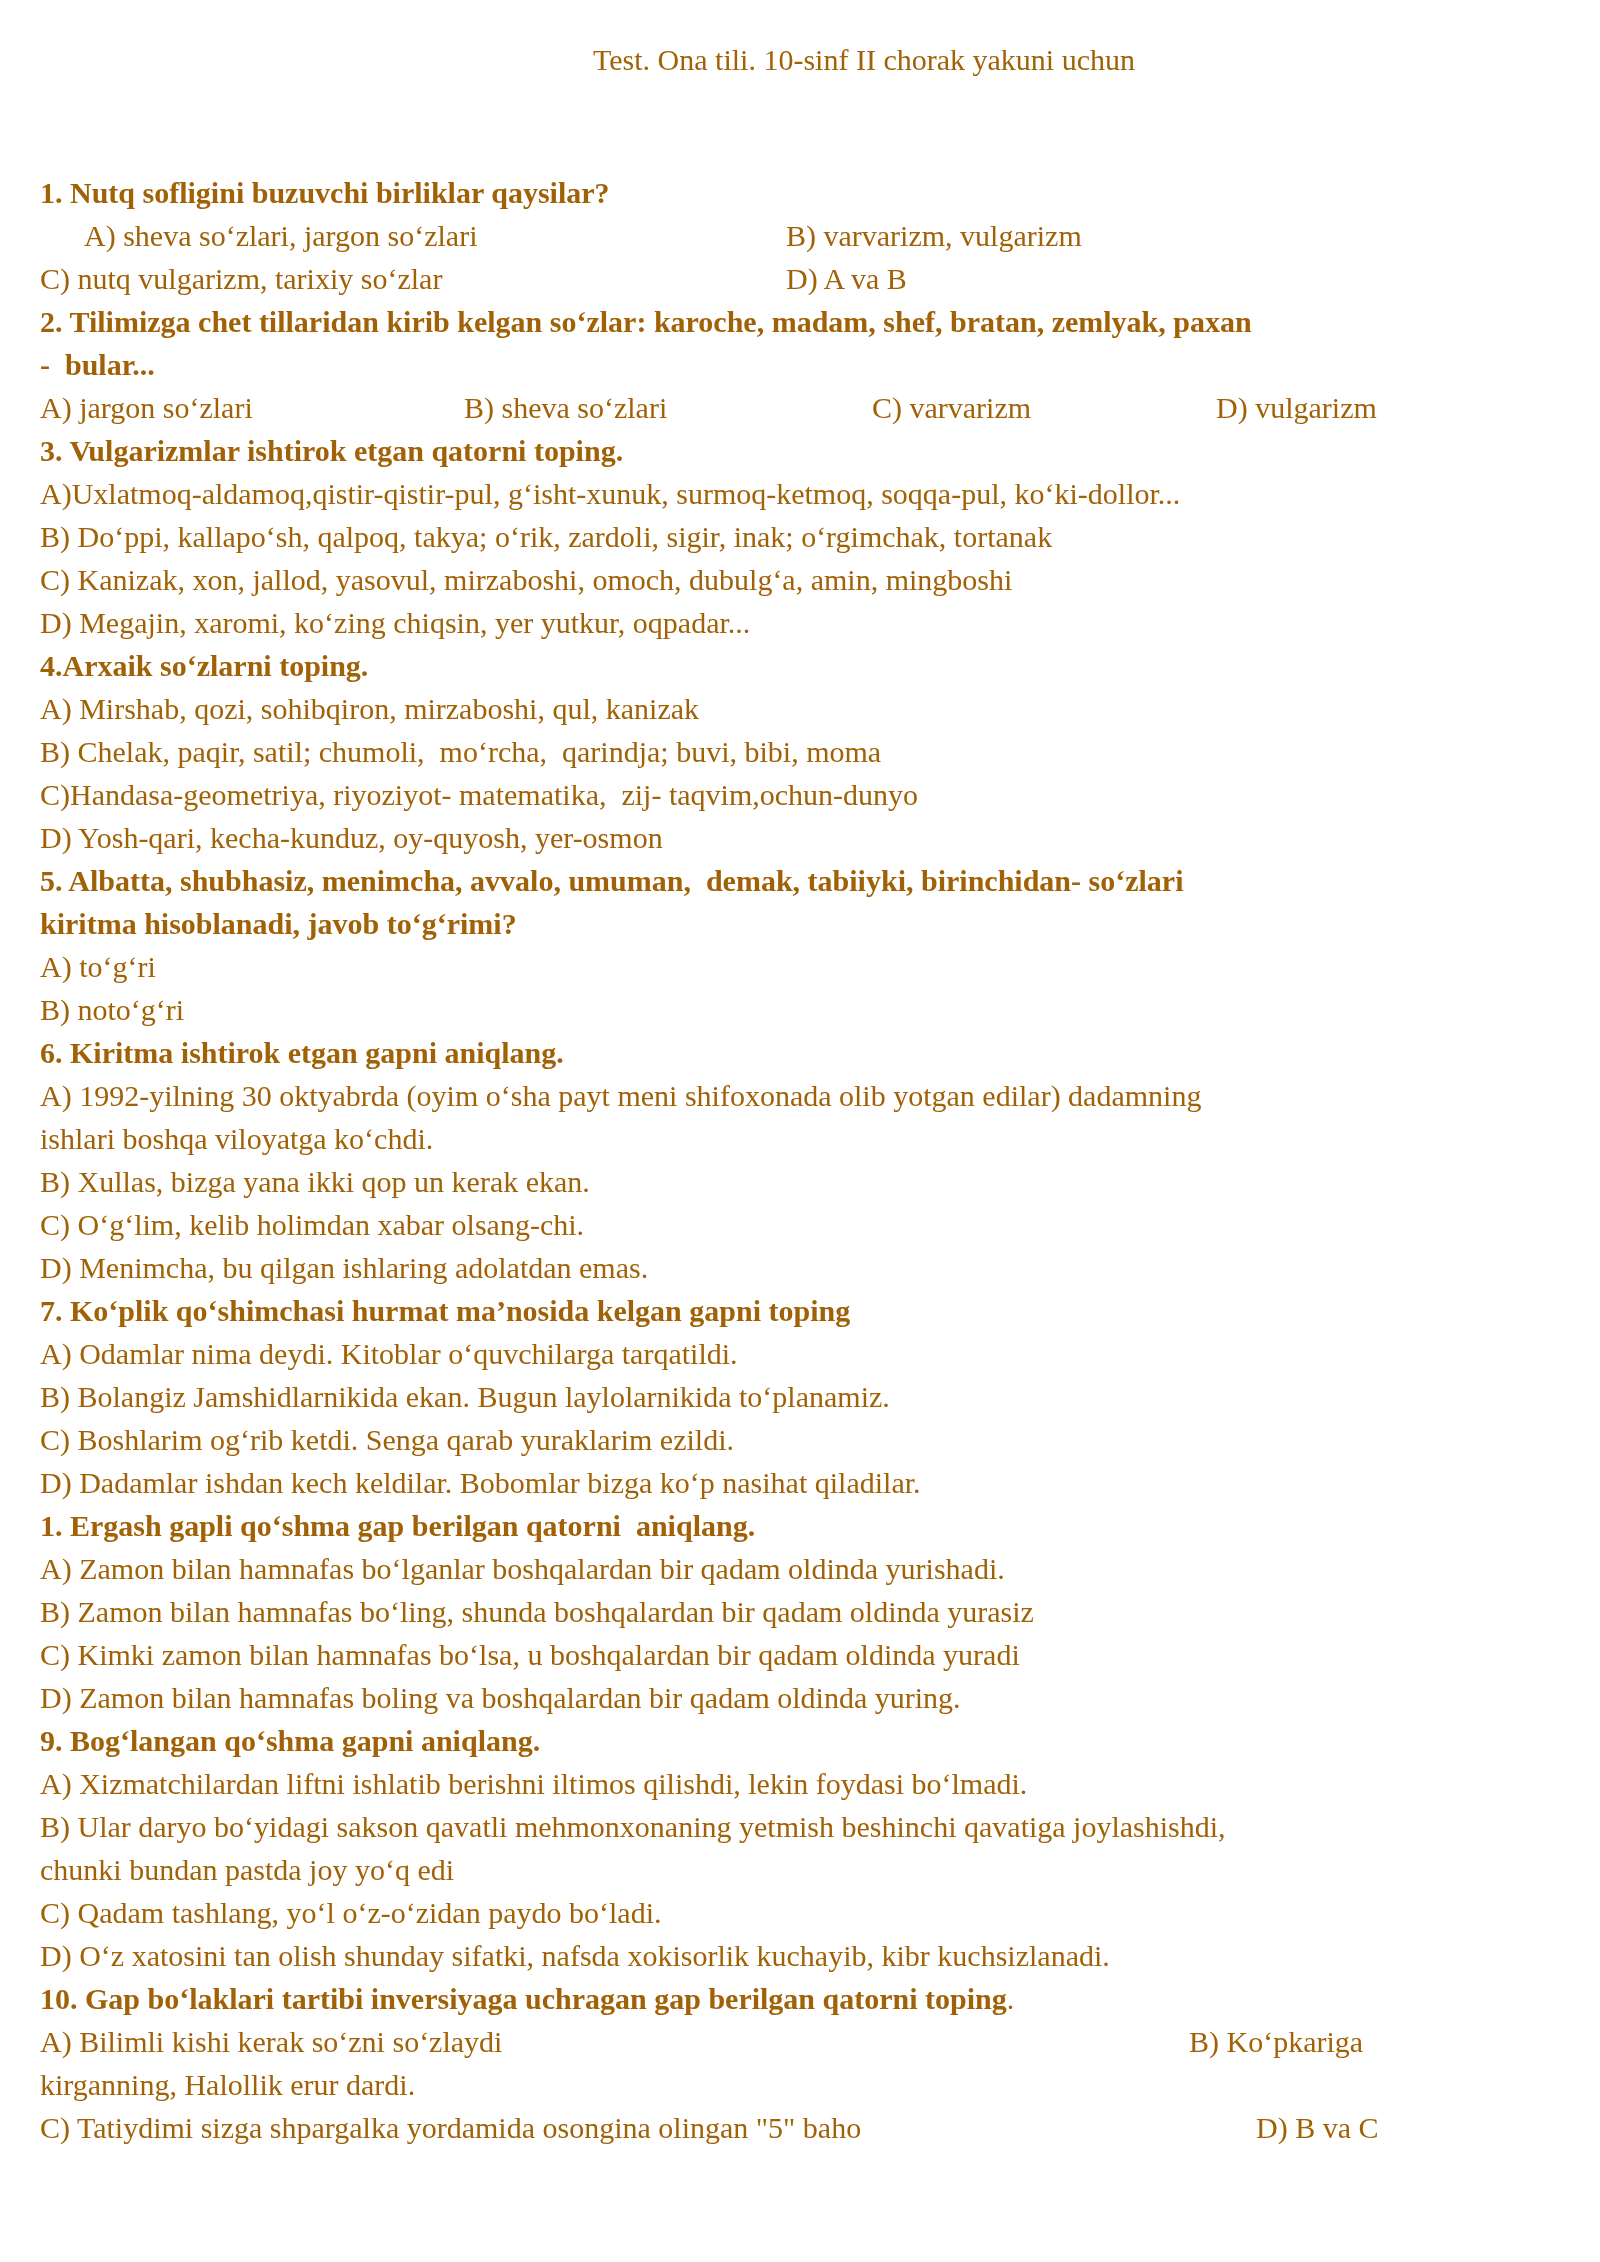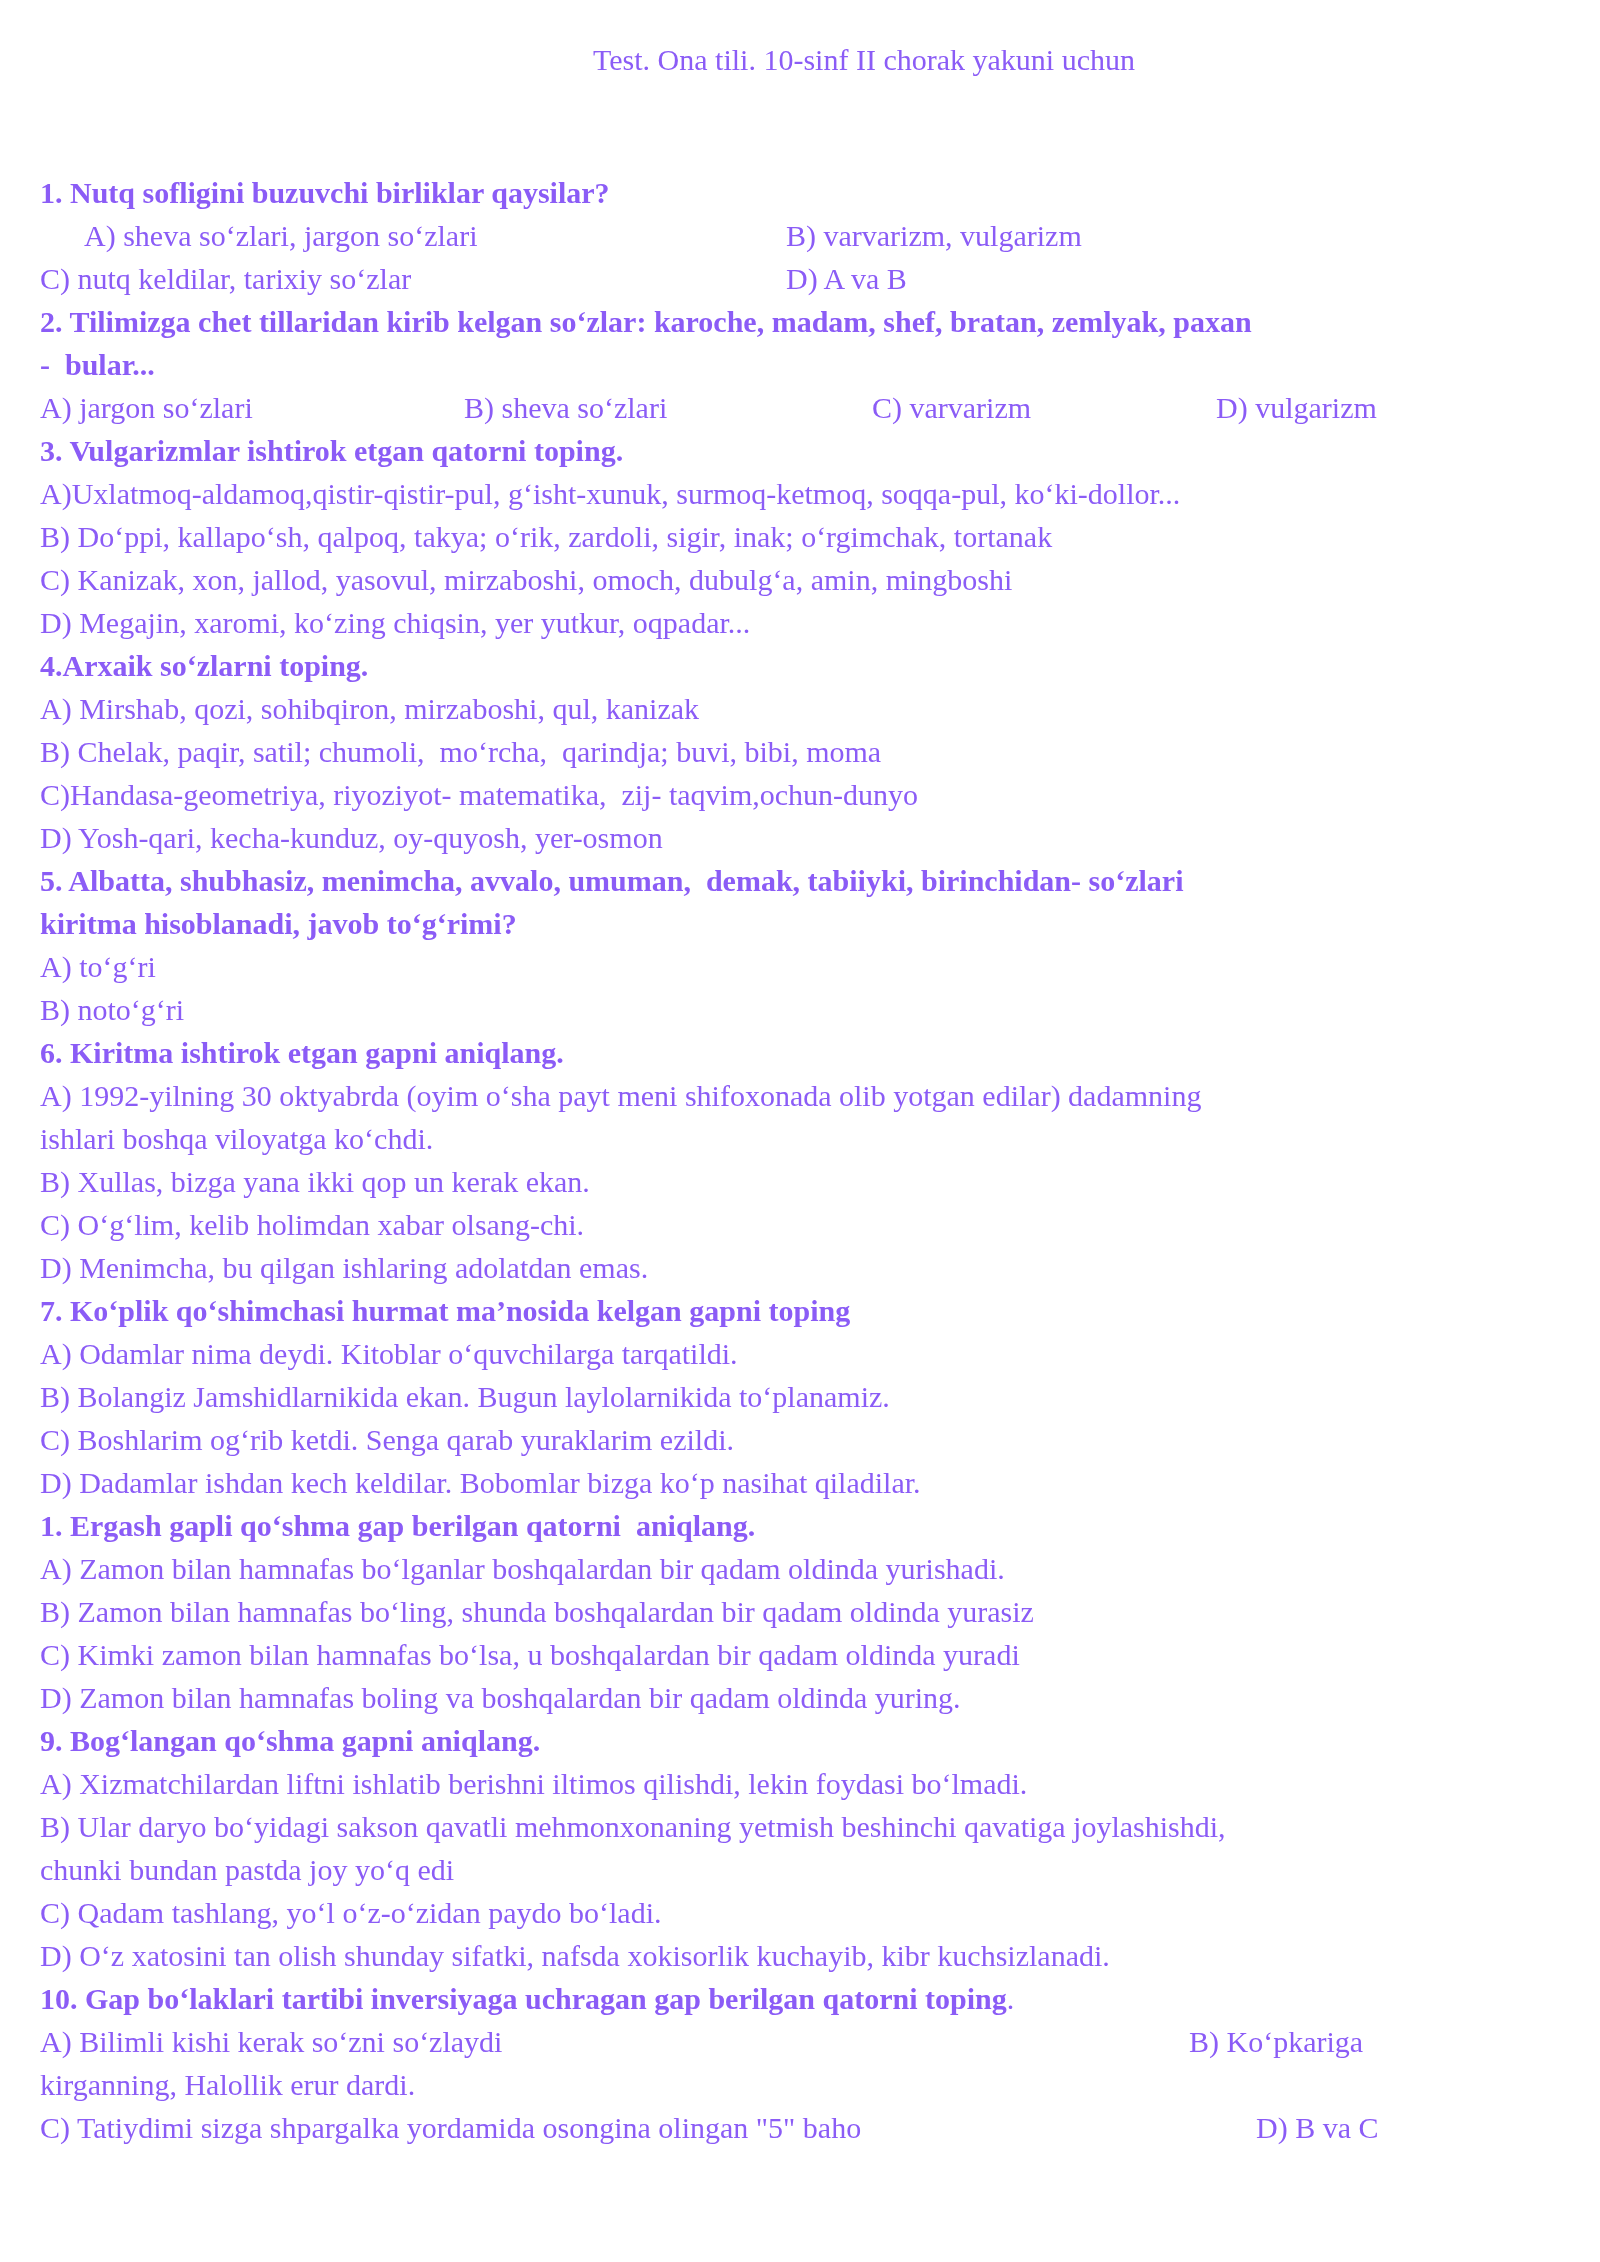"Test. Ona tili. 10-sinf II" .page { color: #8b5cf6 -> #a16207 }
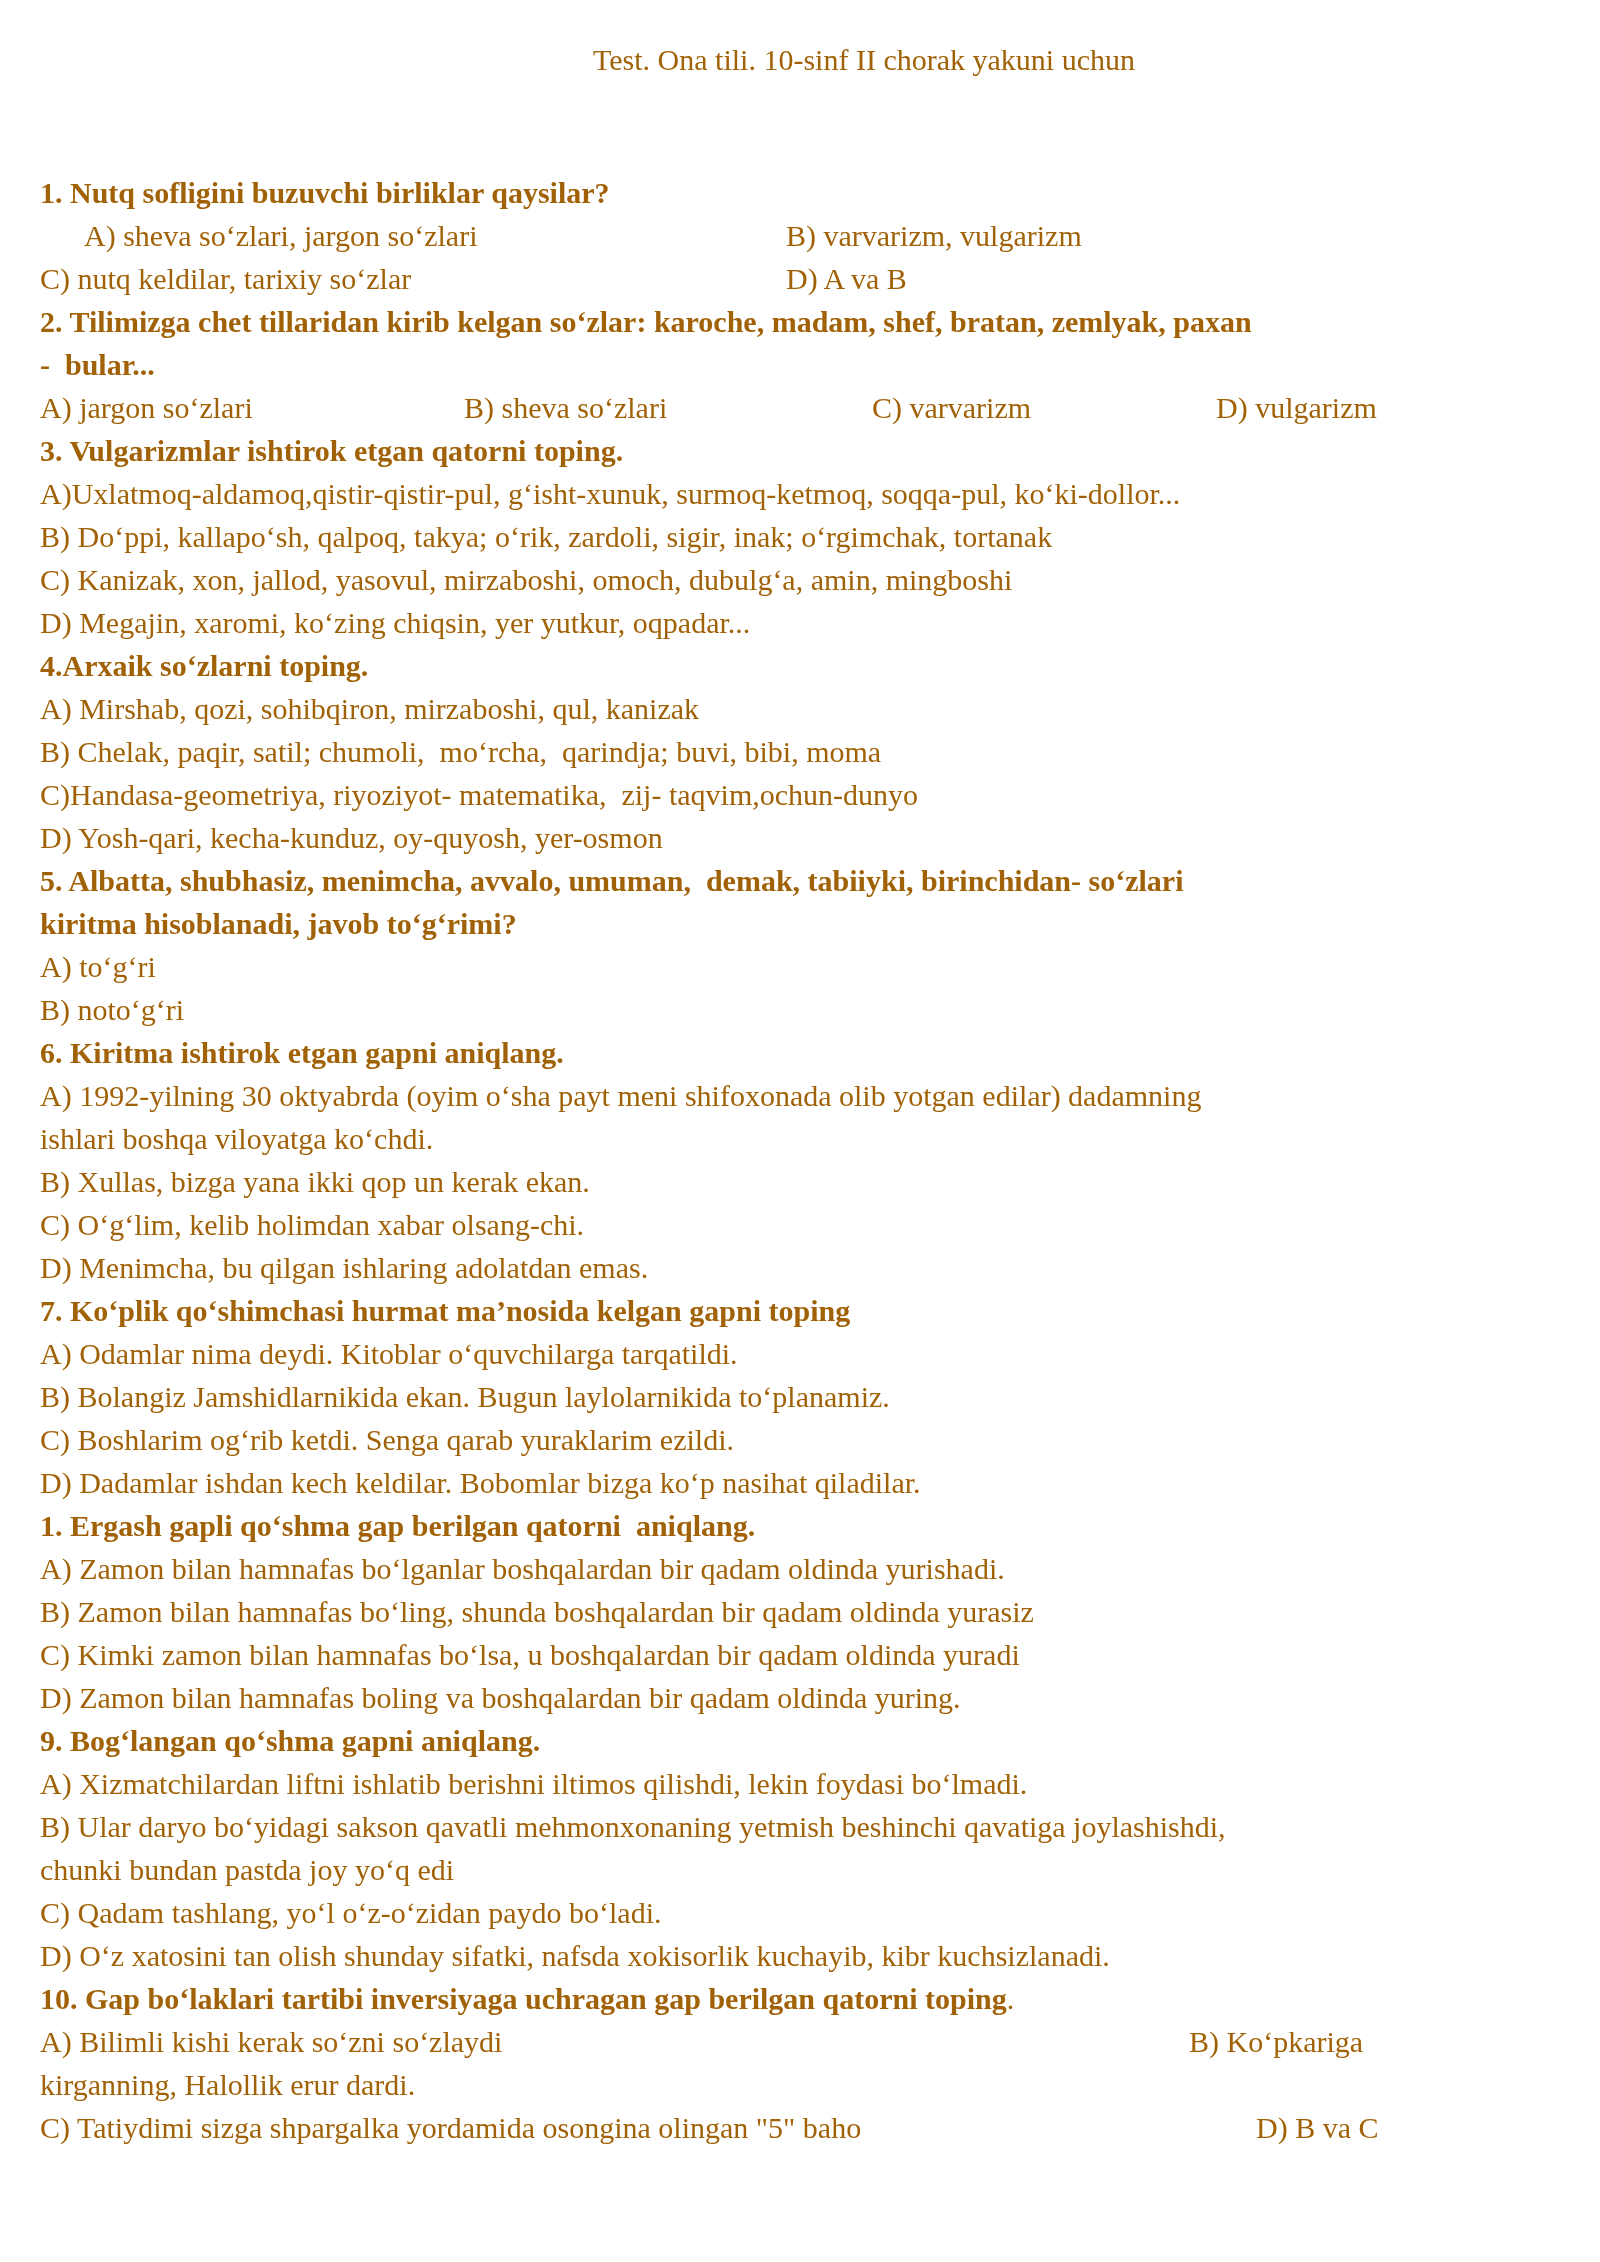"C) nutq keldilar, tarixiy so‘zlar" span.tab { text: keldilar -> vulgarizm }
